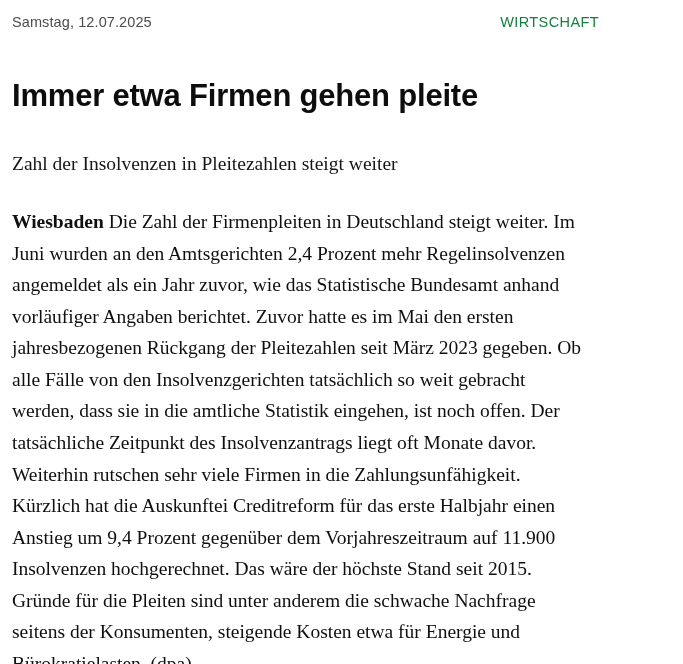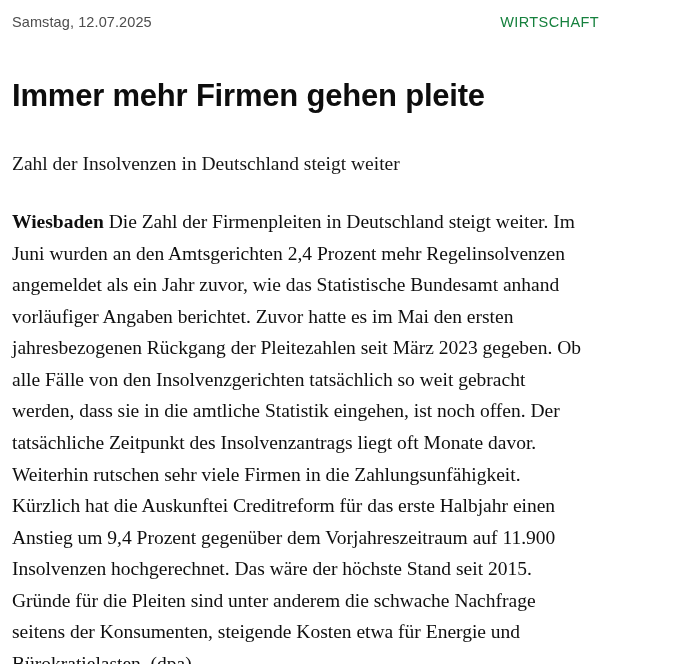"Immer mehr Firmen gehen pleite" h1.headline { text: mehr -> etwa }
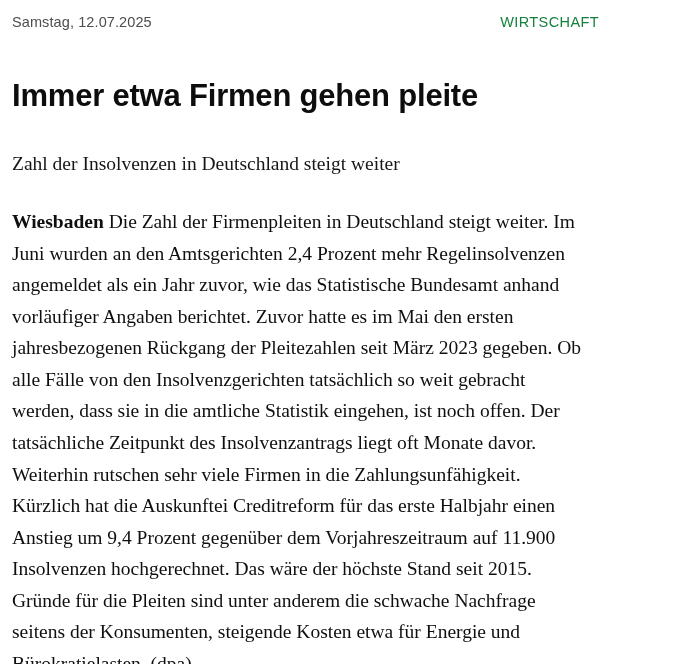"Zahl der Insolvenzen in Deutschland" p.subhead { text: Deutschland -> Pleitezahlen }
